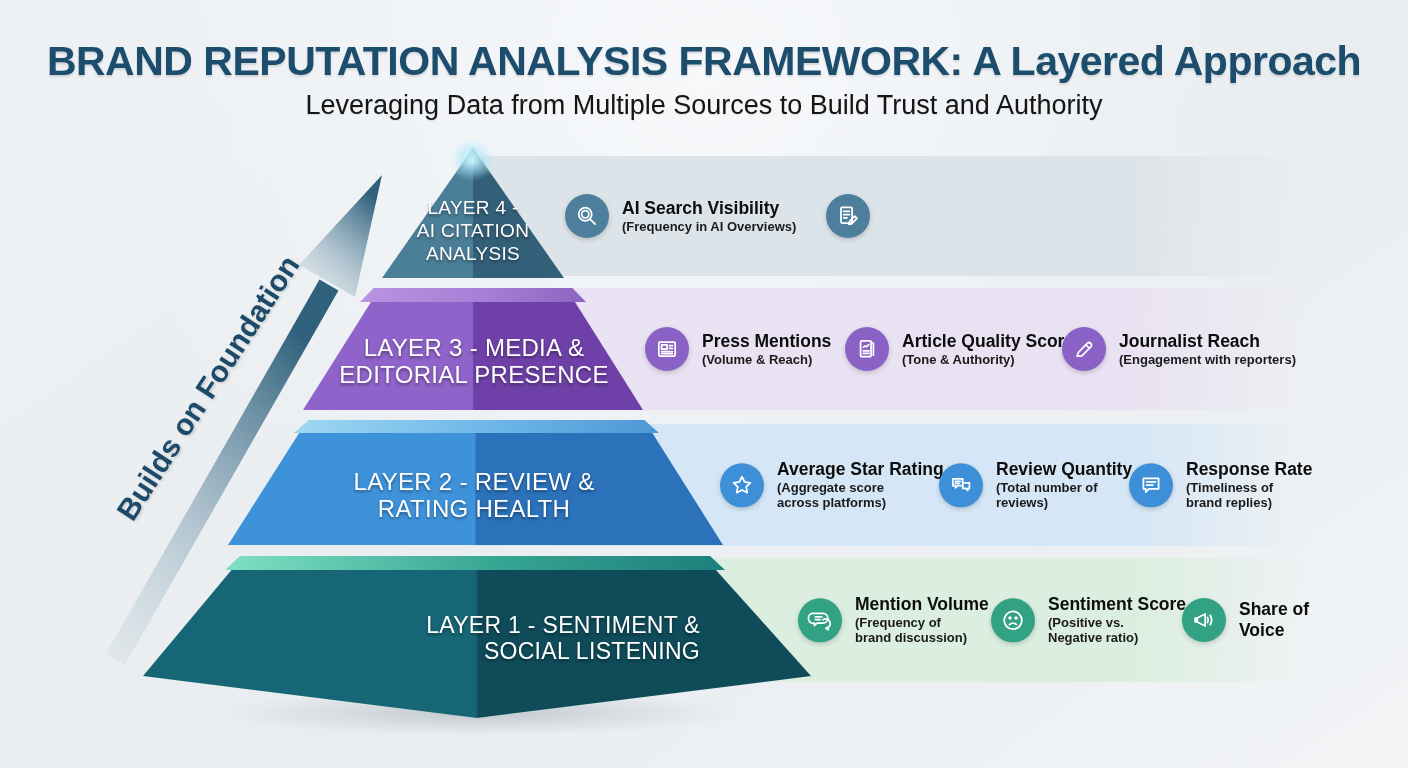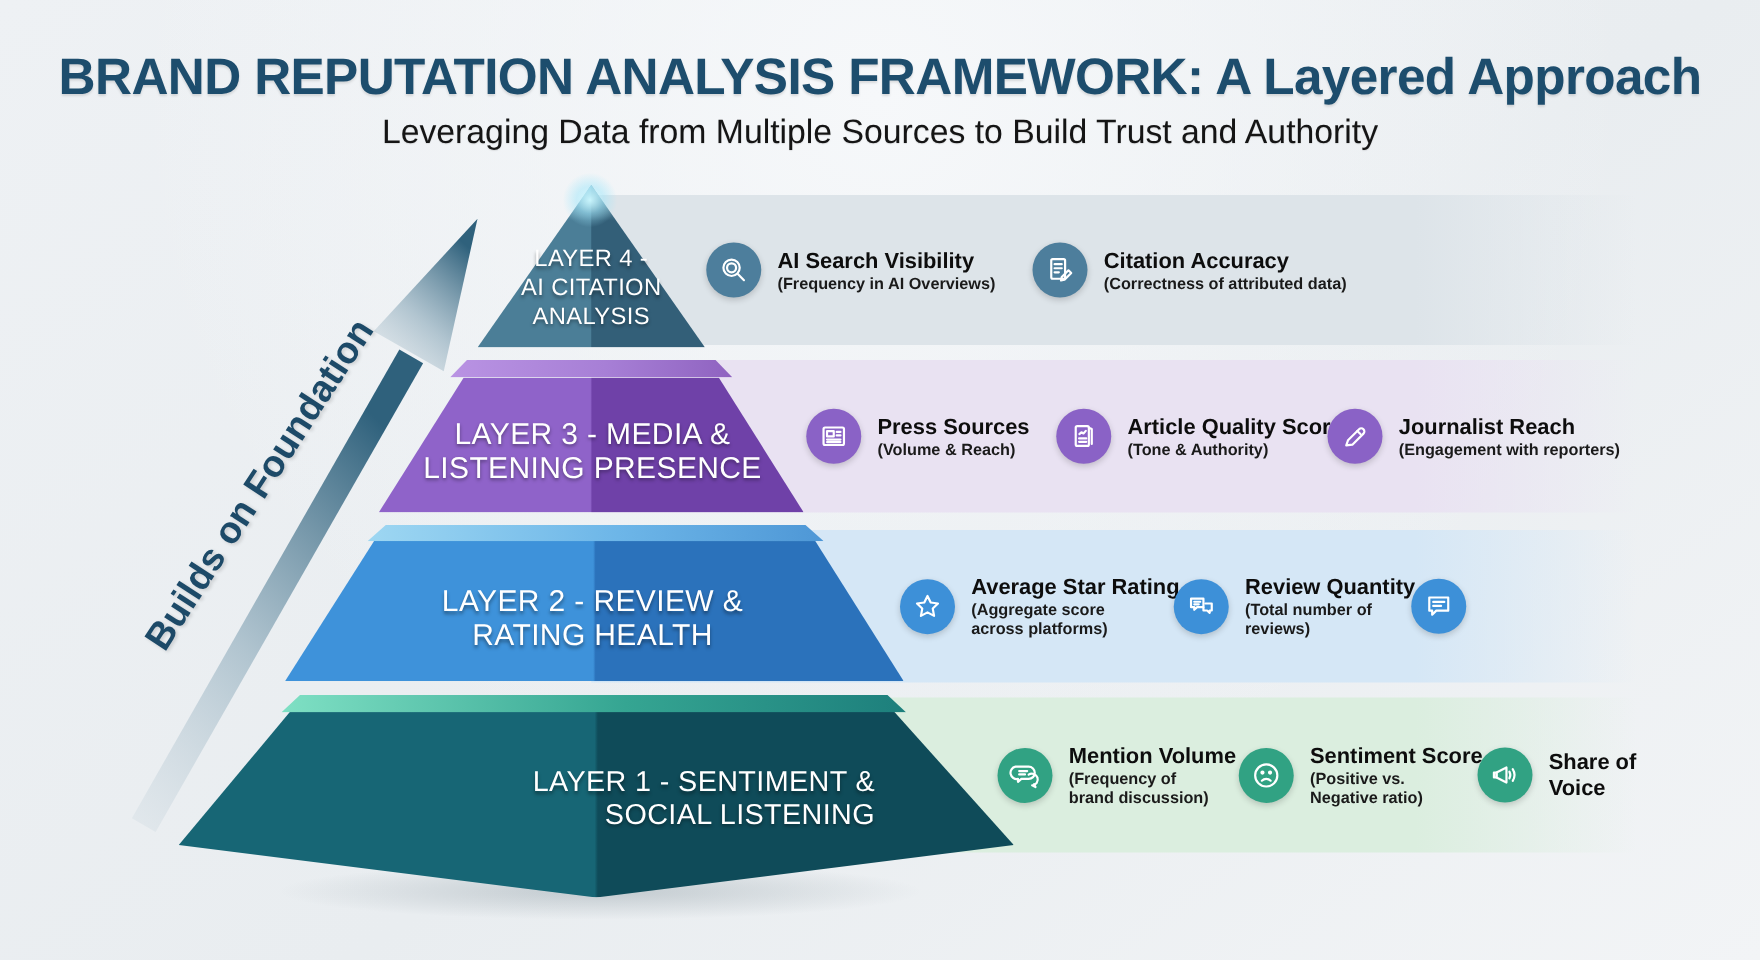"Citation Accuracy" div.item-text { html: <div> <div>Citation Accuracy</div> <div> <span>(Correctness of attributed data)</span> </div> </div> -> none }
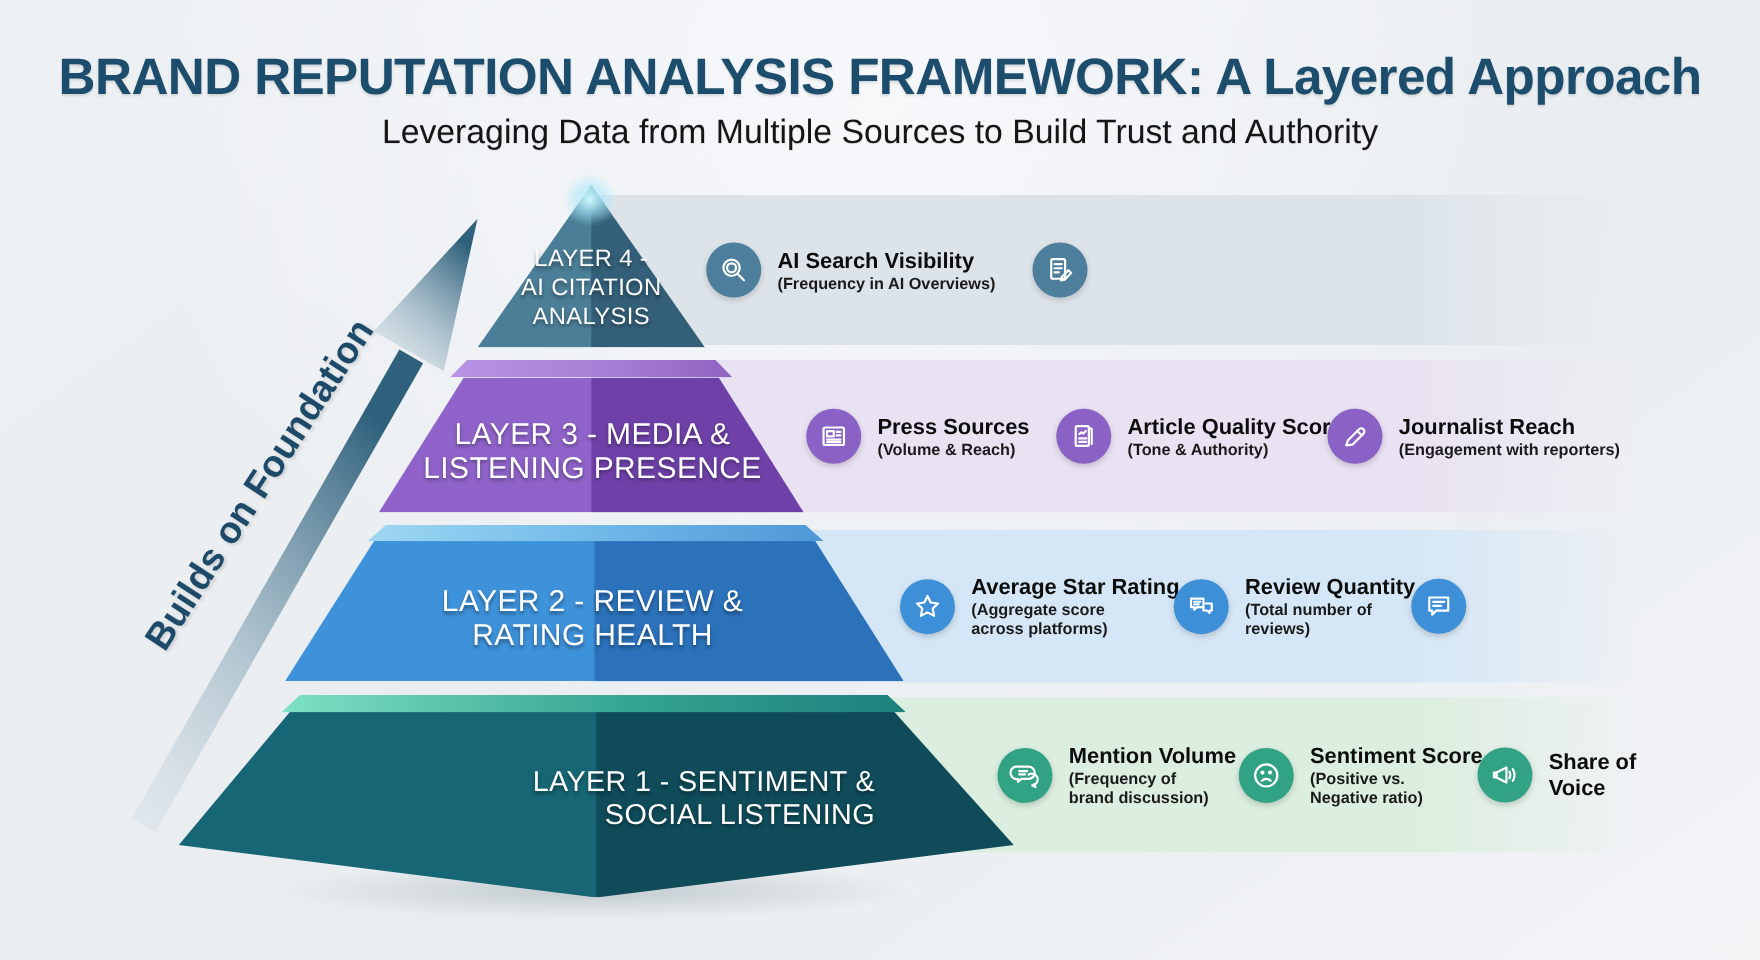"Press Sources" div.item-title { text: Sources -> Mentions }
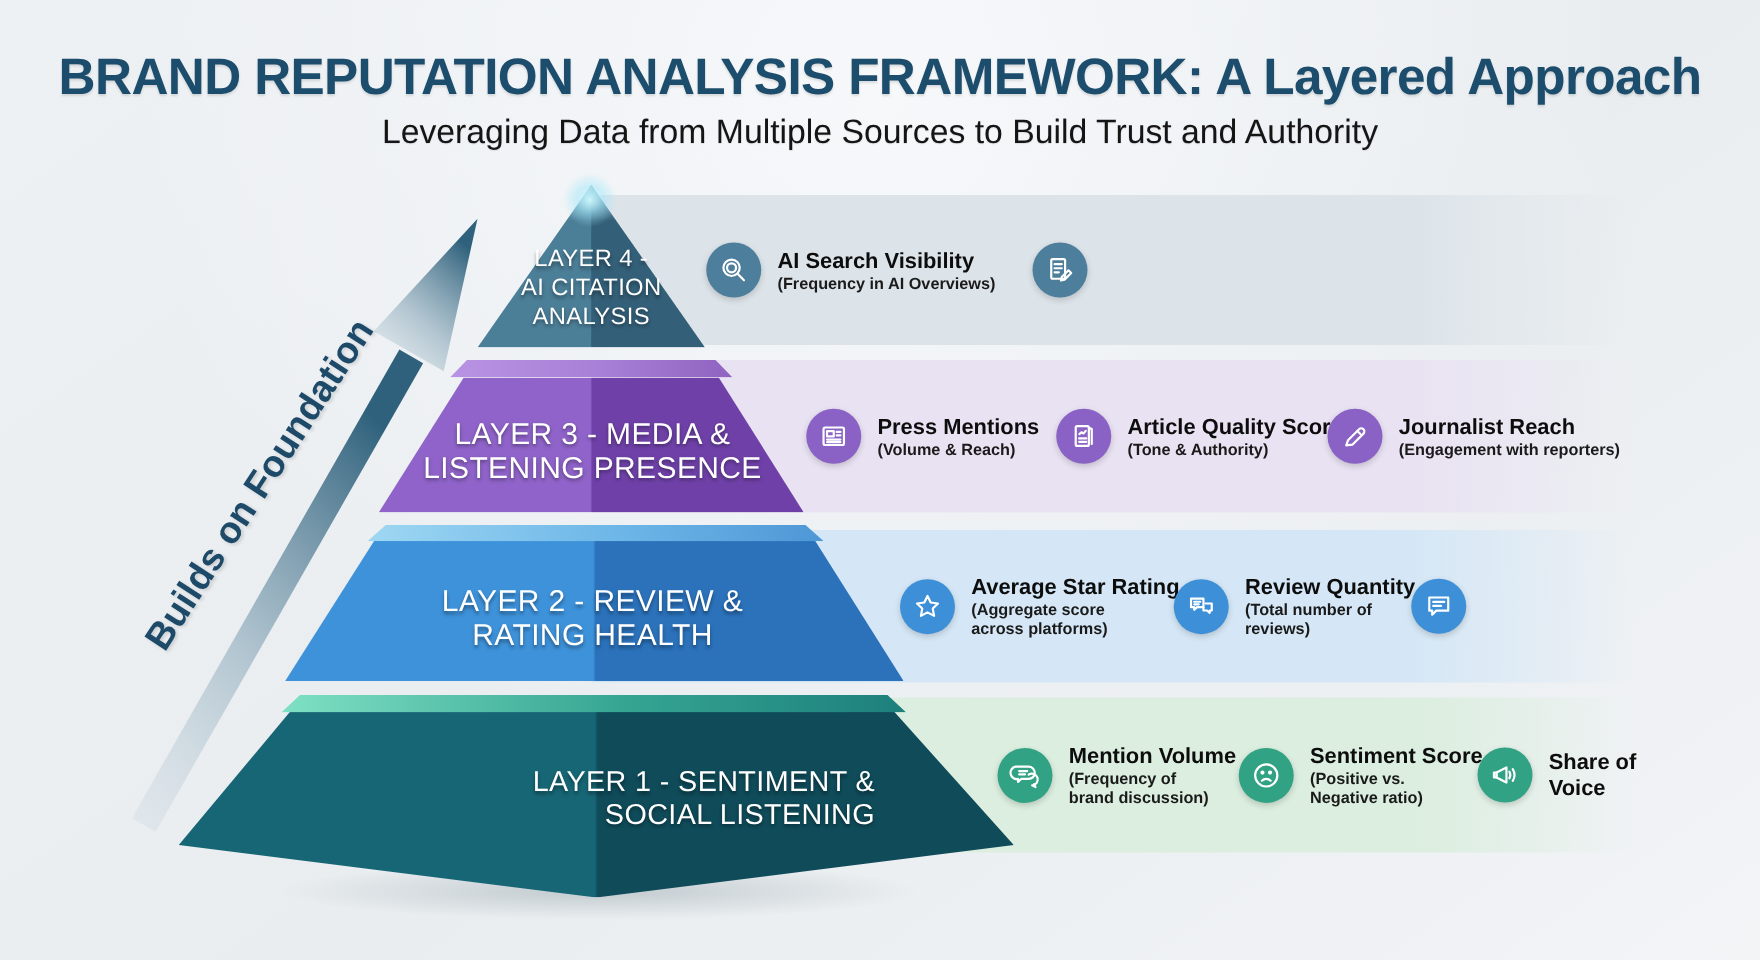"LISTENING PRESENCE" span { text: LISTENING -> EDITORIAL }
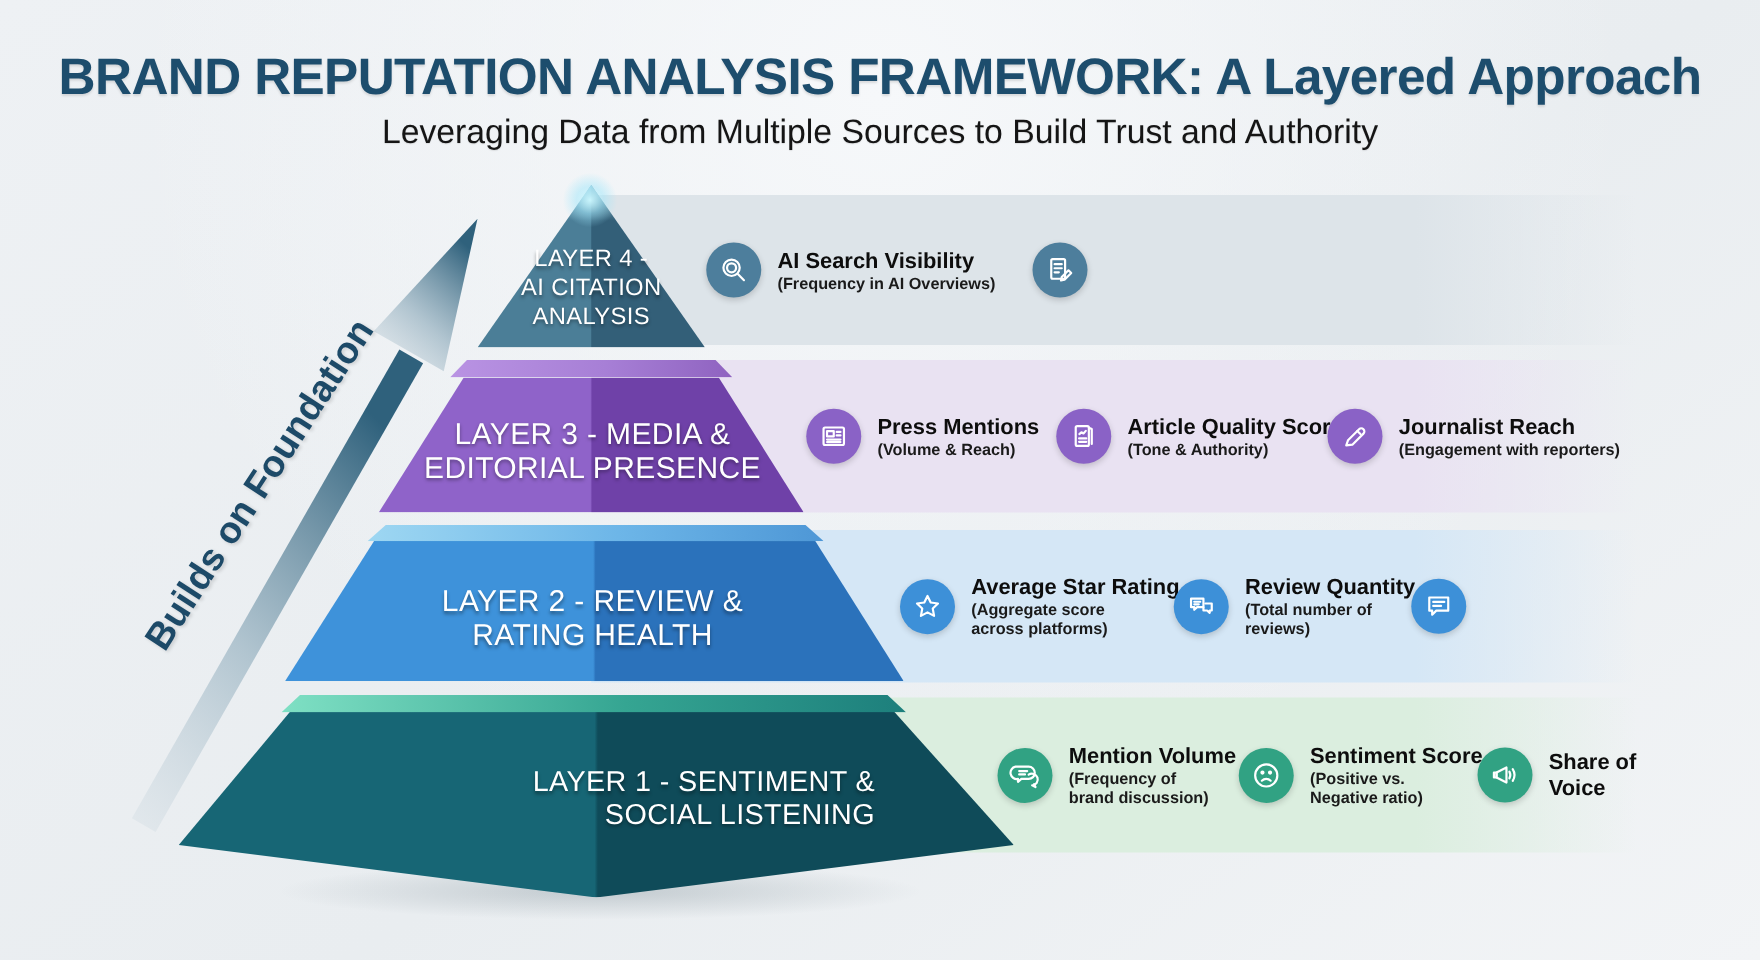"Response Rate" div.item-text { html: none -> <div> <div>Response Rate</div> <div> <span>(Timeliness of</span> <span>brand replies)</span> </div> </div> }
